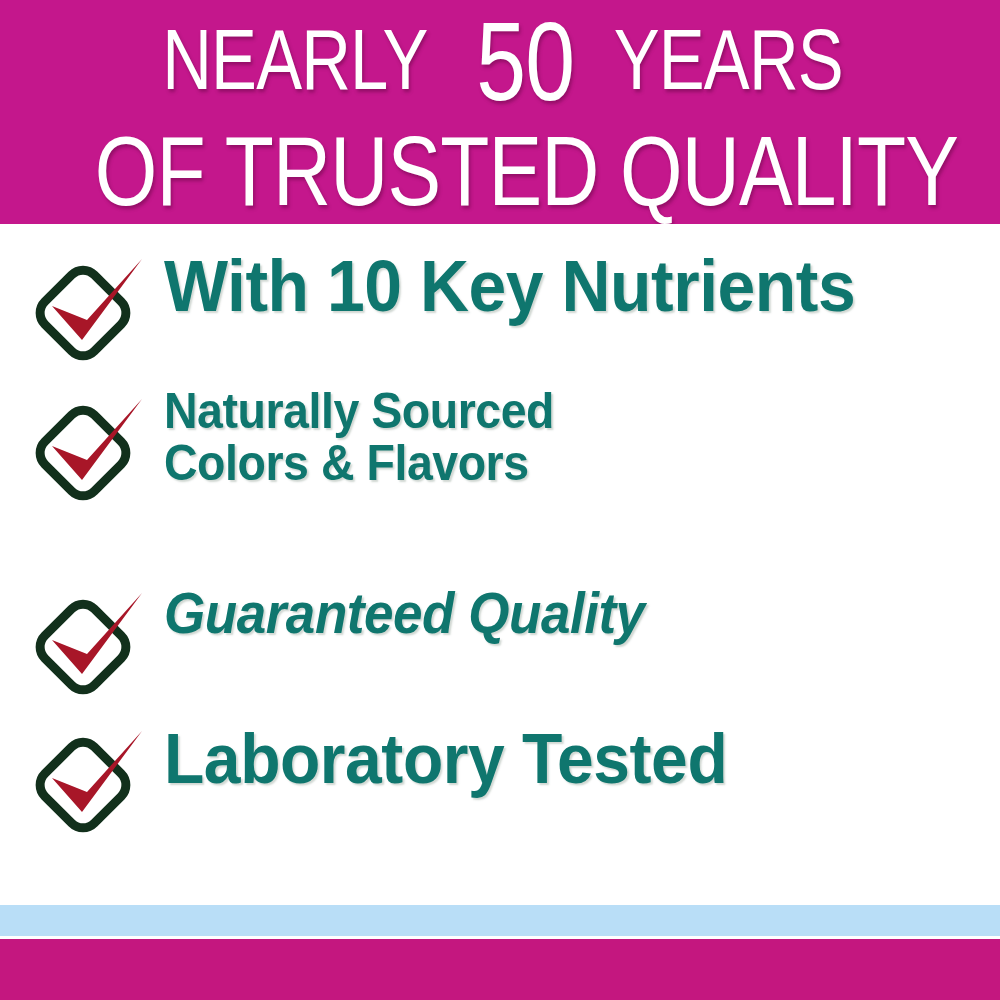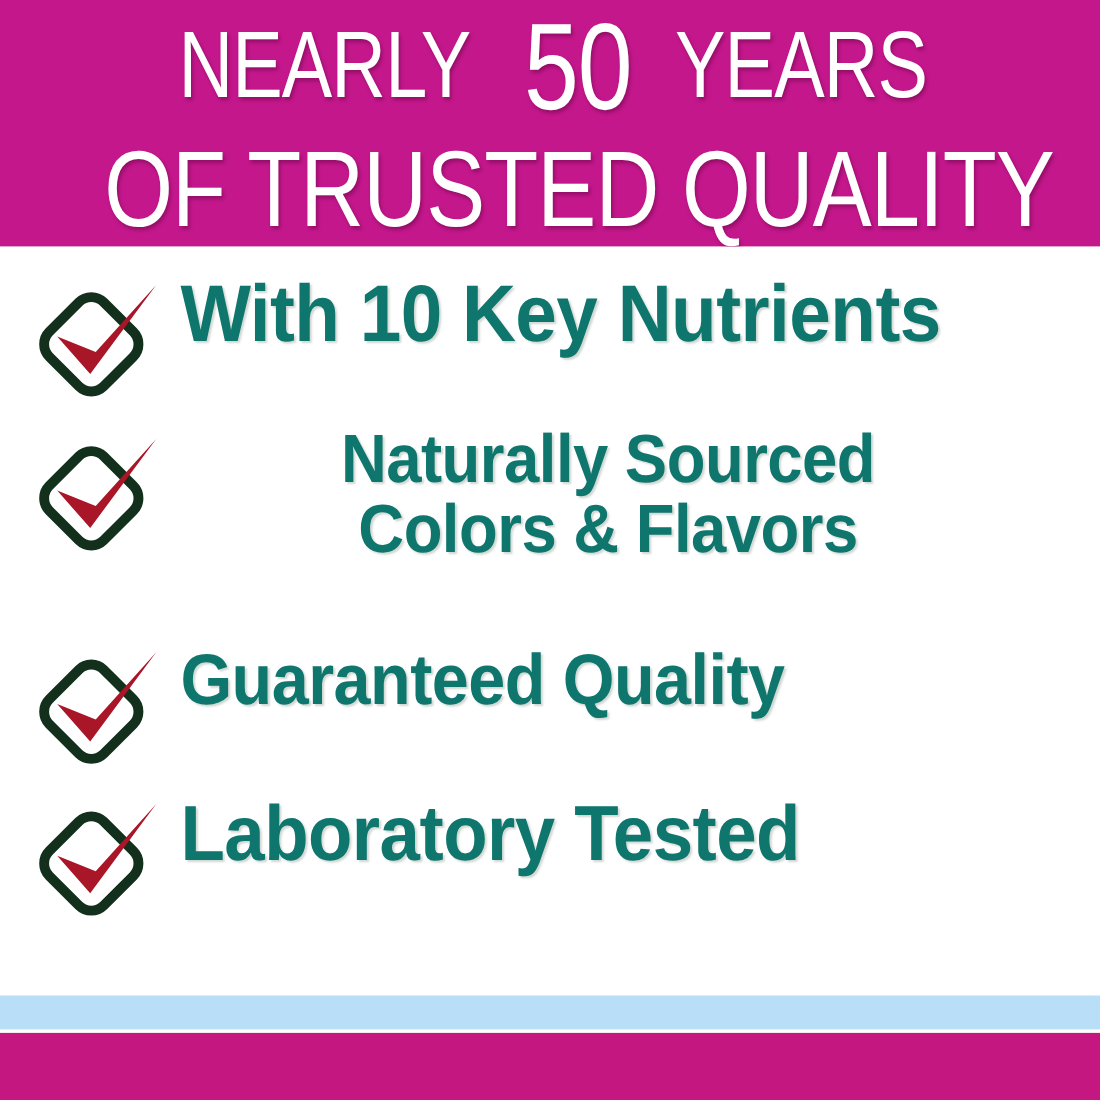"Naturally Sourced" .bullet-row-2 .bullet-text { font-size: 62px -> 50px; text-align: center -> none }
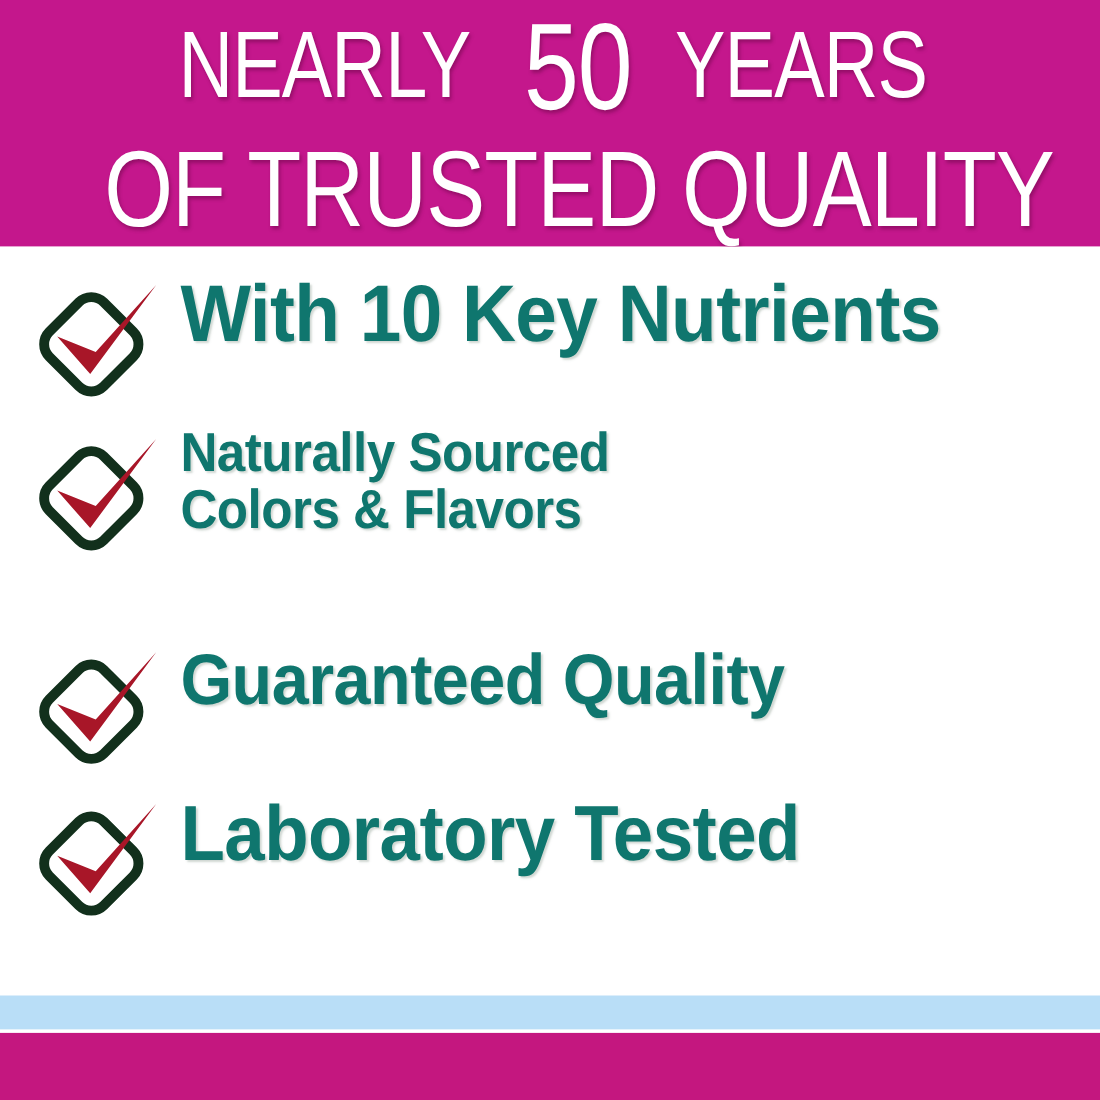"Guaranteed Quality" .bullet-row-3 .bullet-text { font-size: 65px -> 57px; font-style: none -> italic }
